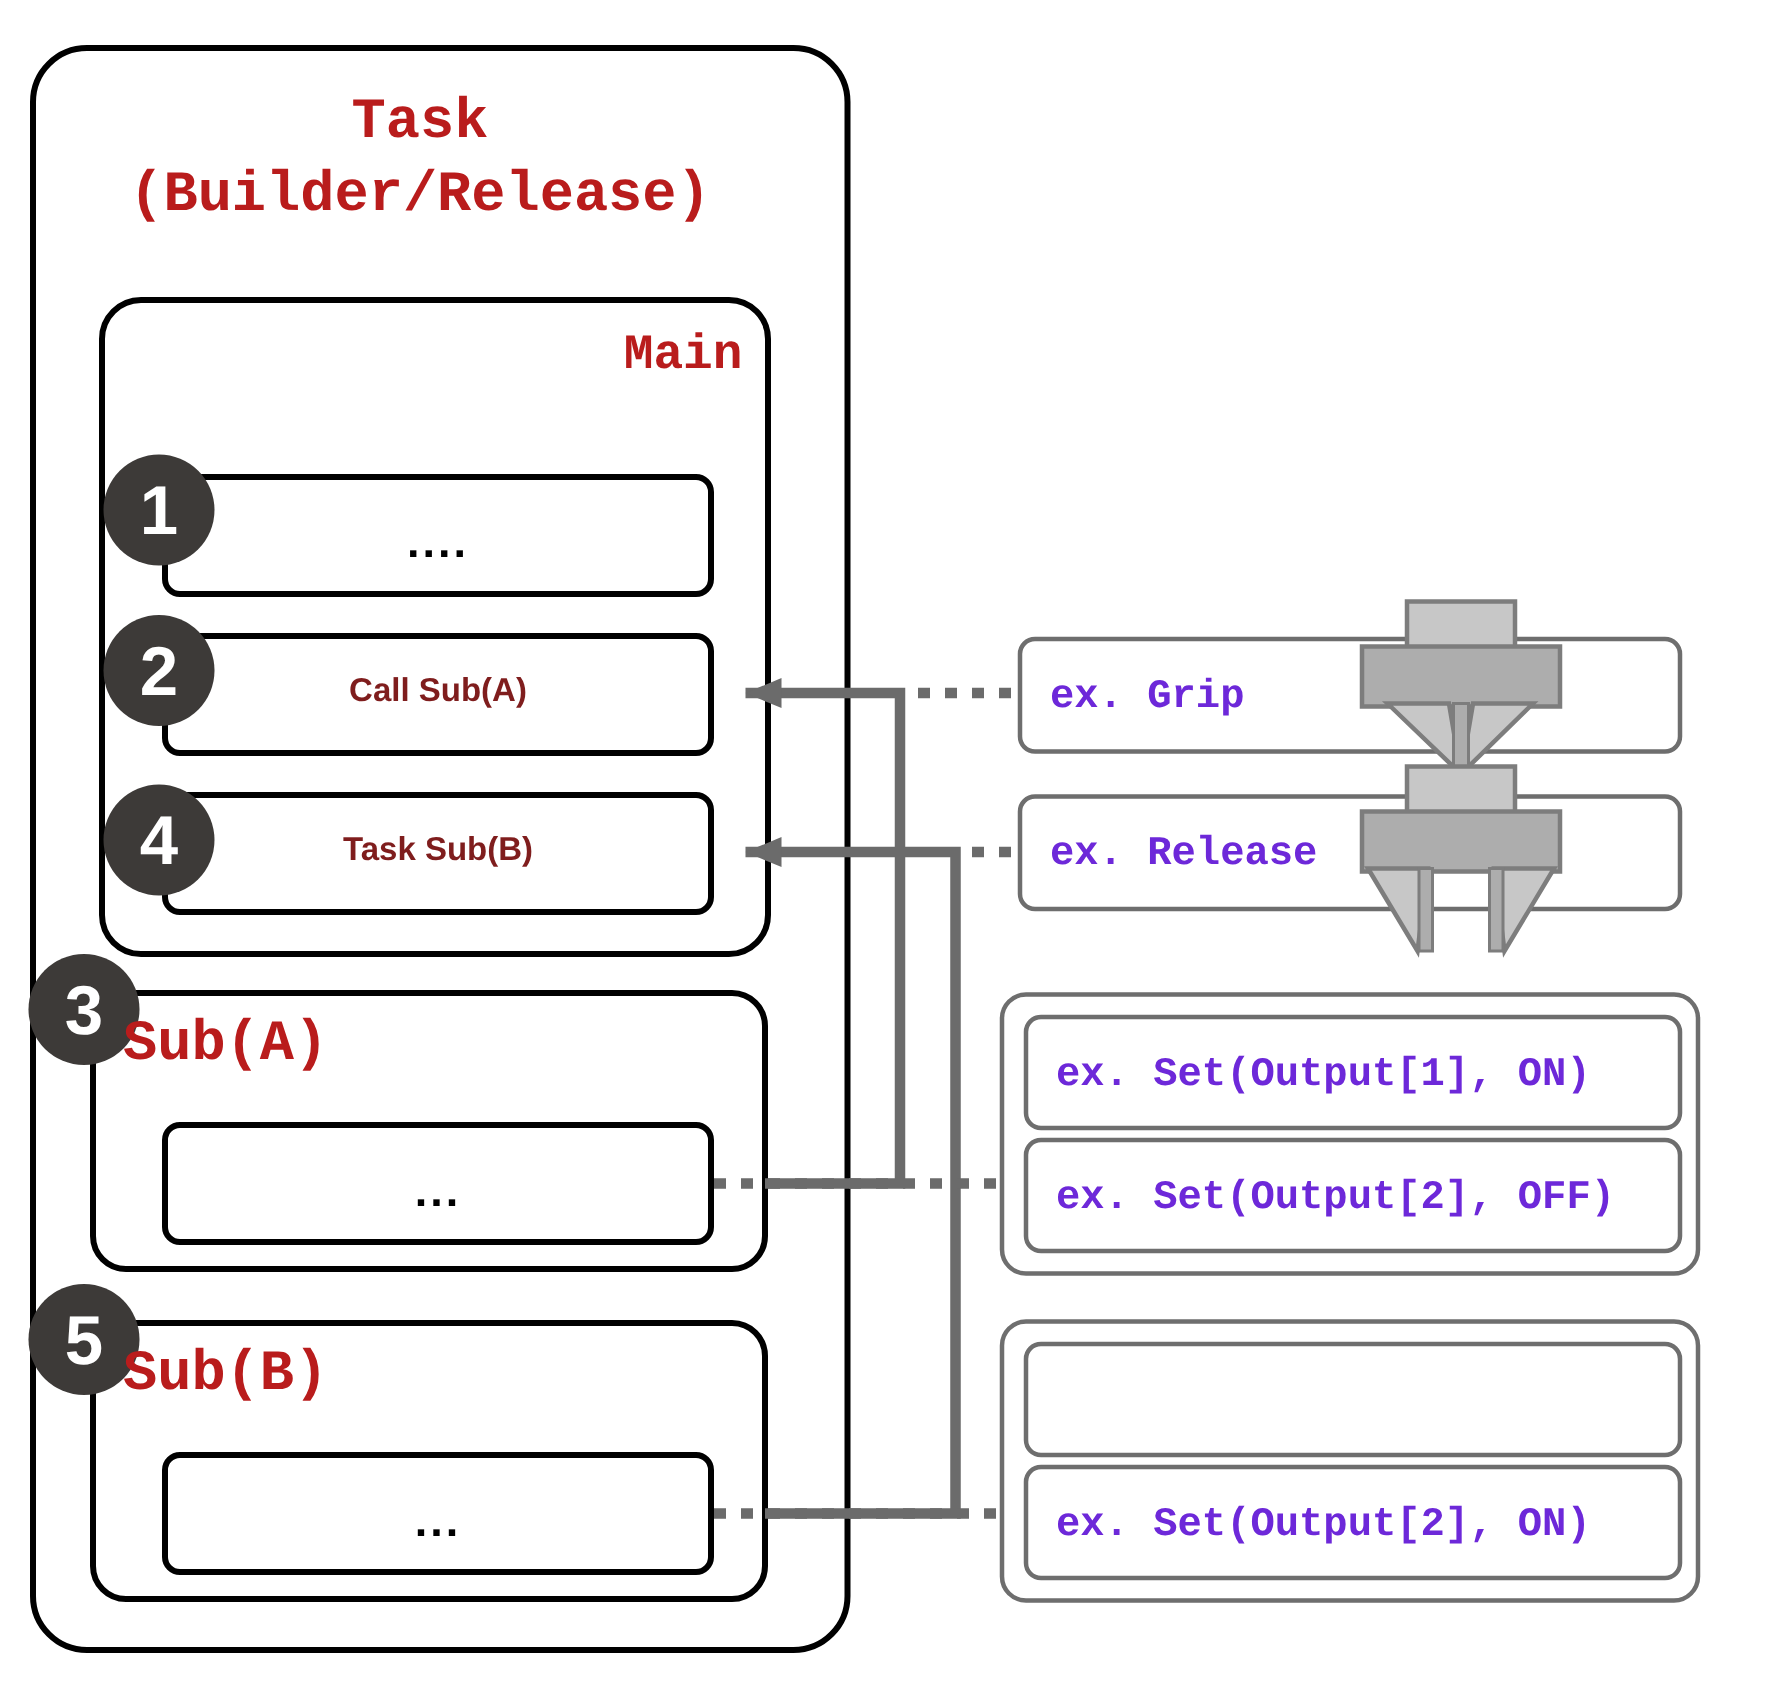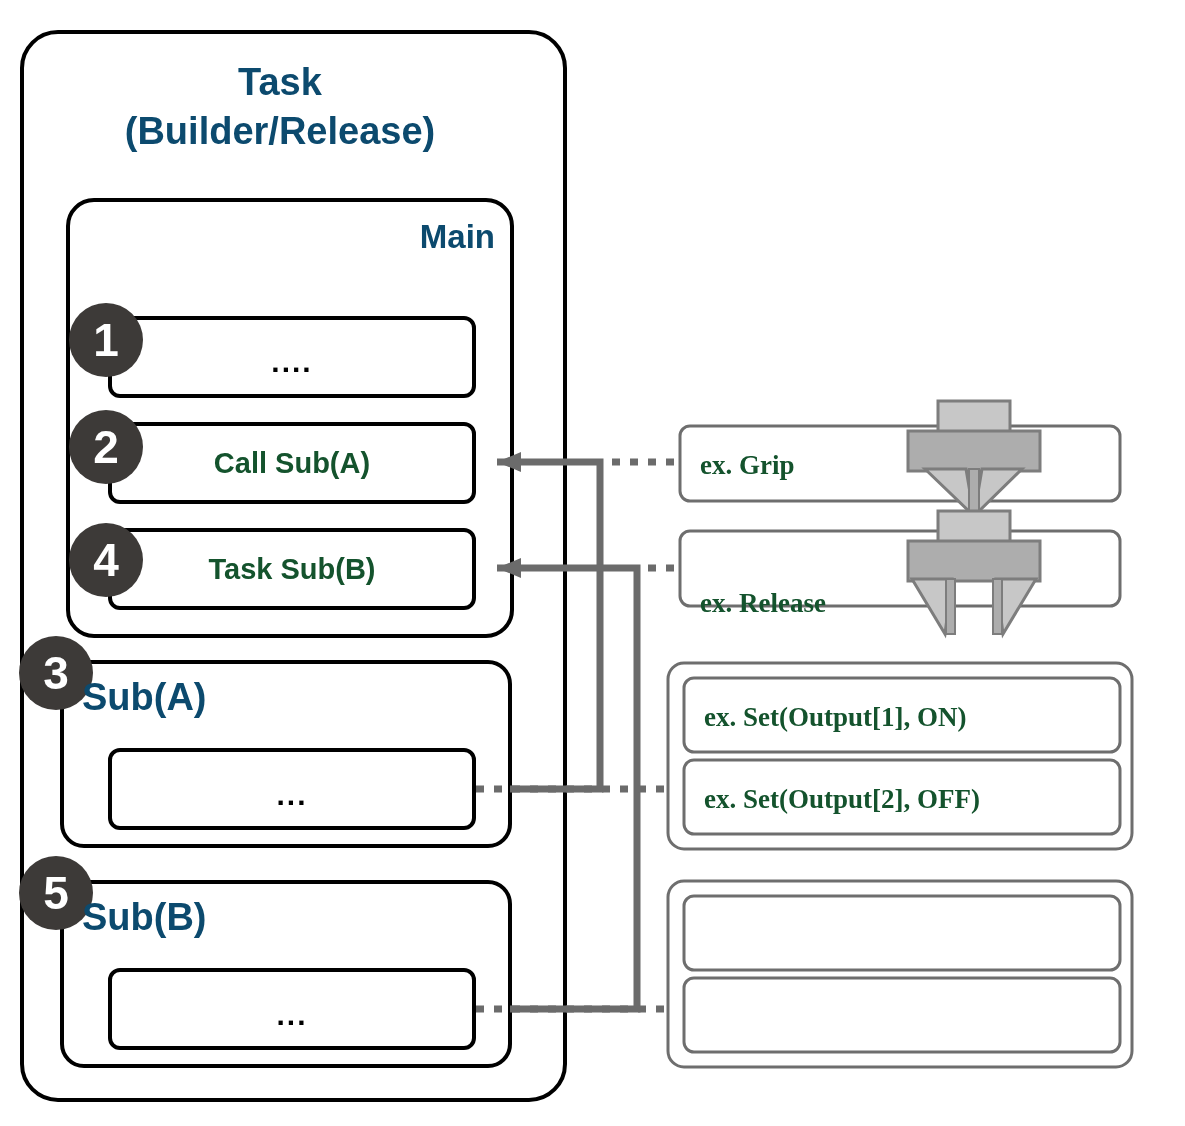"Task" .lbl { color: #0c4a6e -> #b91c1c; font-family: Liberation Sans, sans-serif -> Liberation Mono, monospace }
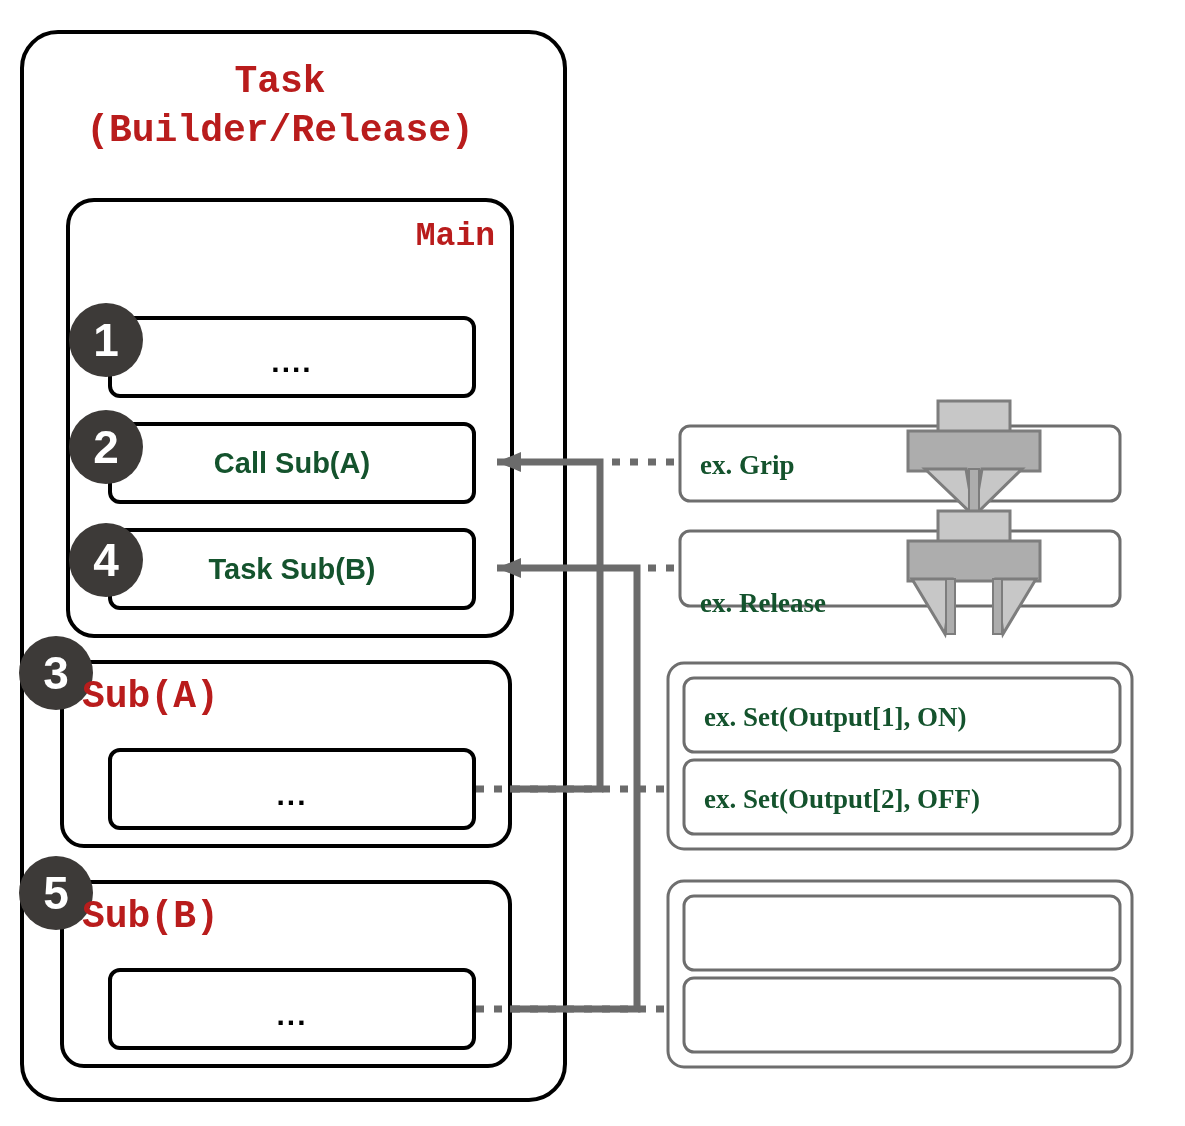"Call Sub(A)" .stepbox-text { color: #14532d -> #7f1d1d; font-size: 29px -> 22px }
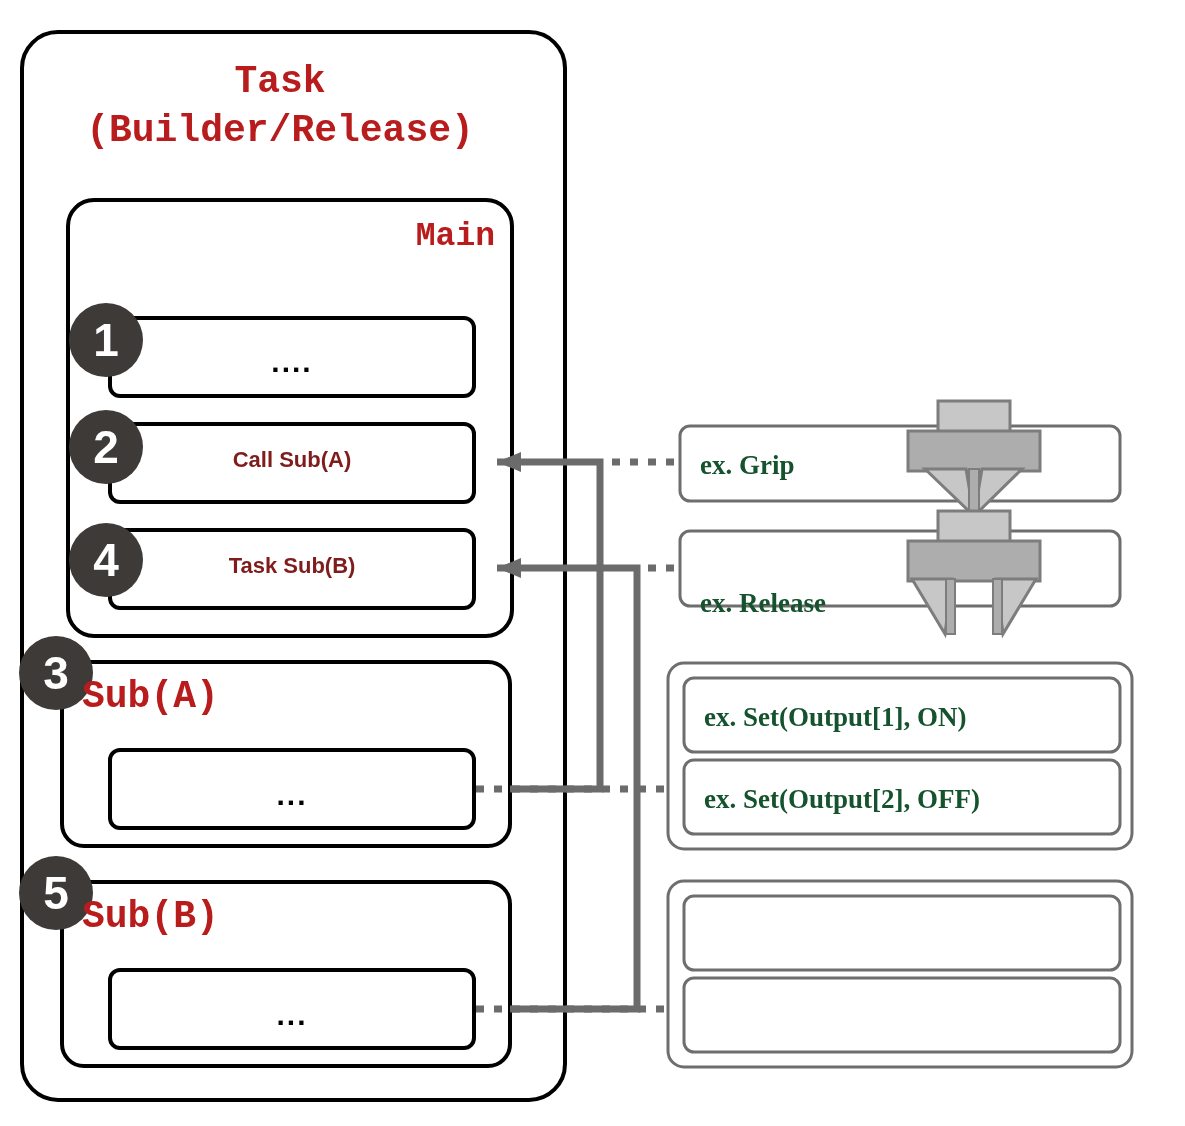"ex. Grip" .ex-text { color: #14532d -> #6d28d9; font-family: Liberation Serif, serif -> Liberation Mono, monospace }
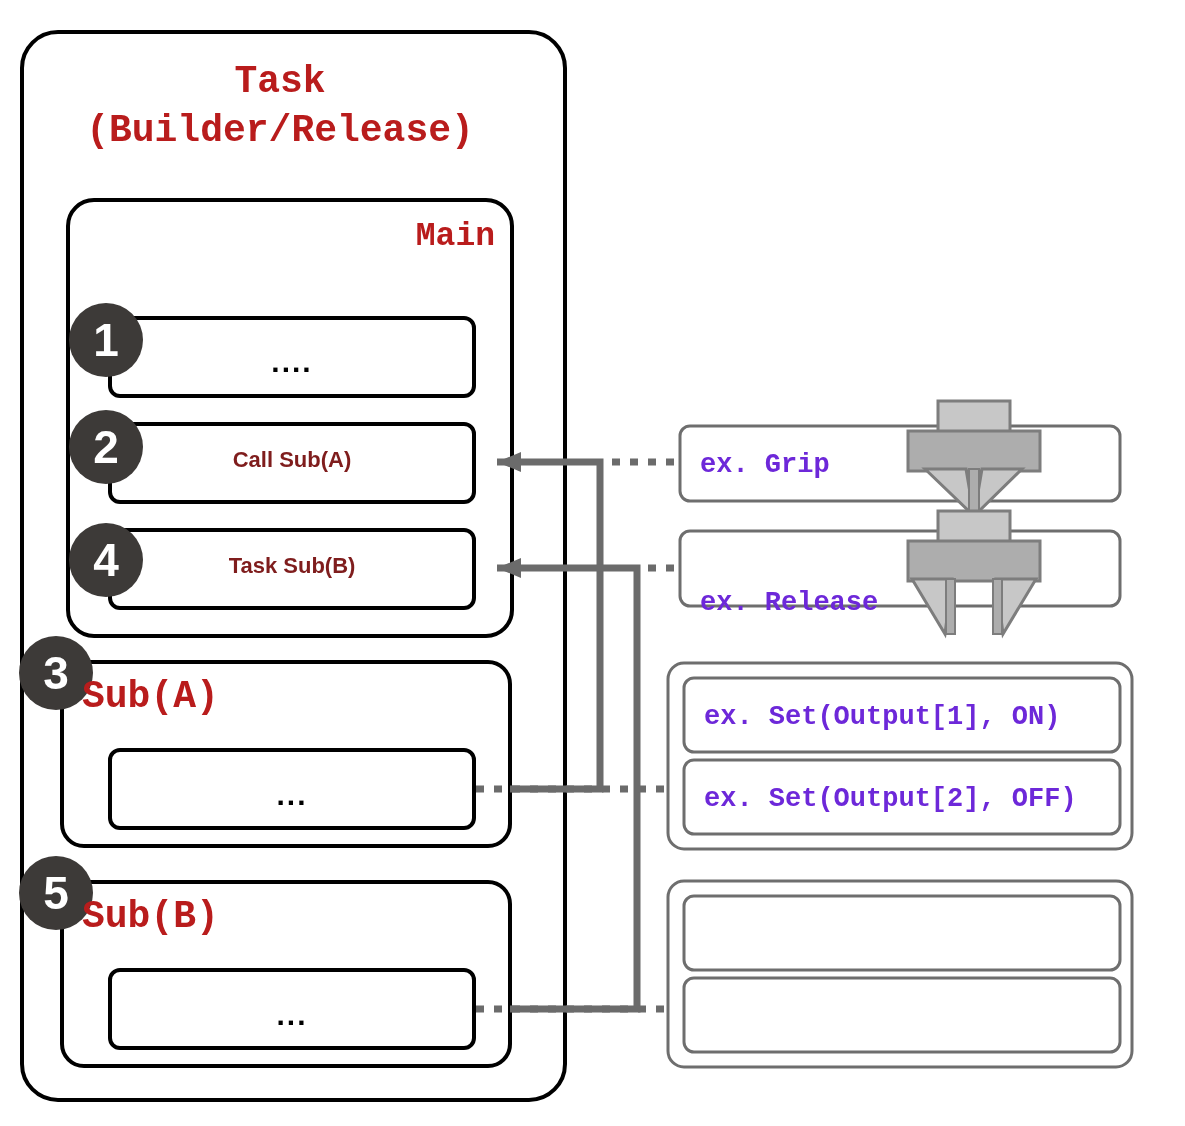"ex. Release" div.ex-text { margin-top: 33px -> none }
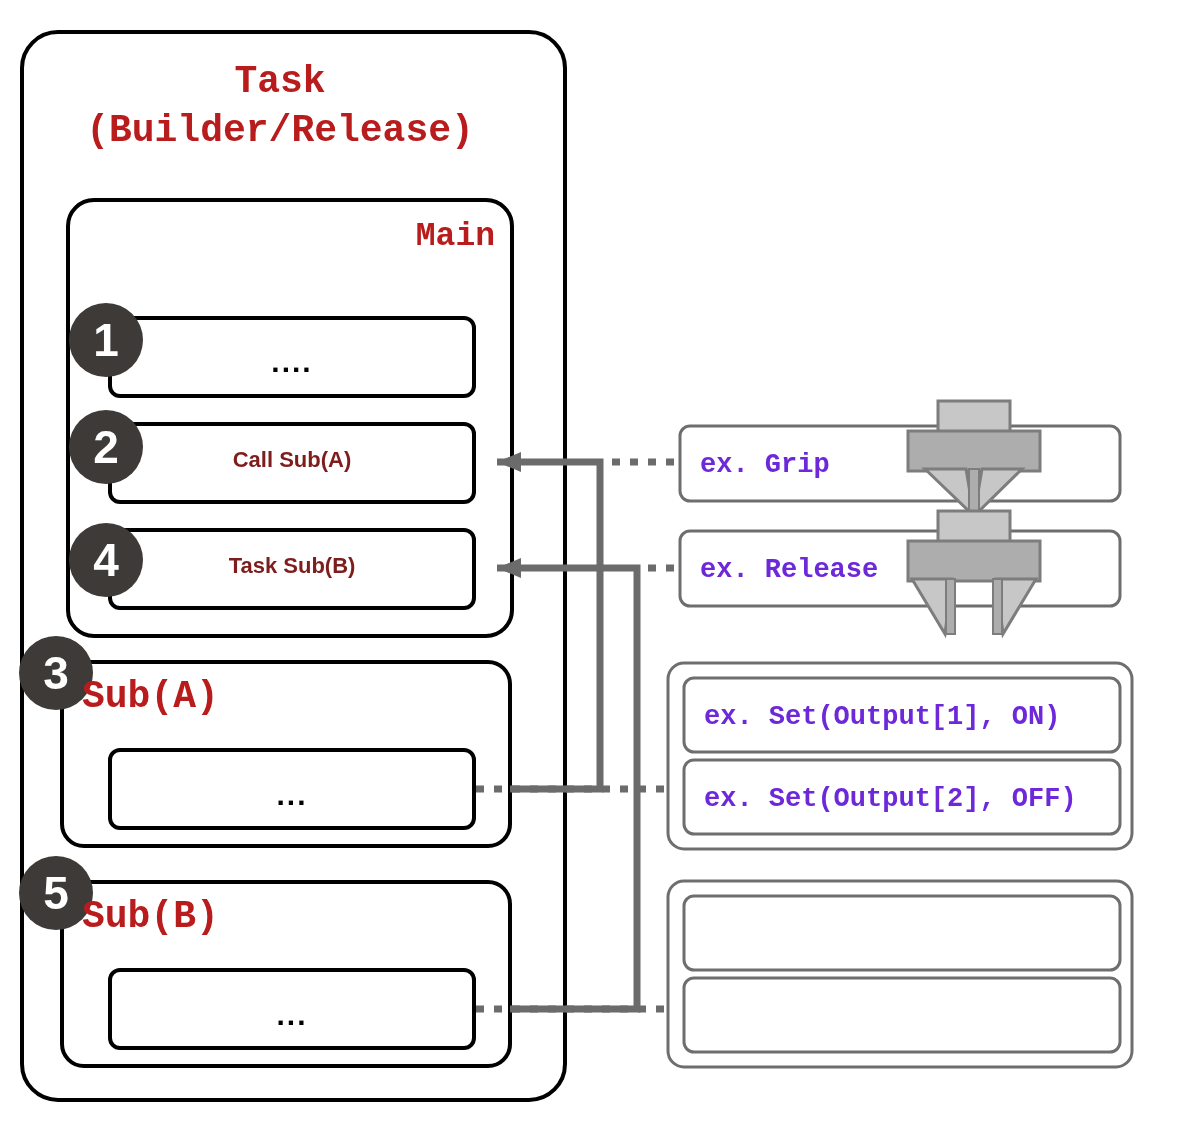"ex. Set(Output[2], ON)" div.ex-text { html: none -> <div>ex. Set(Output[2], ON)</div> }
